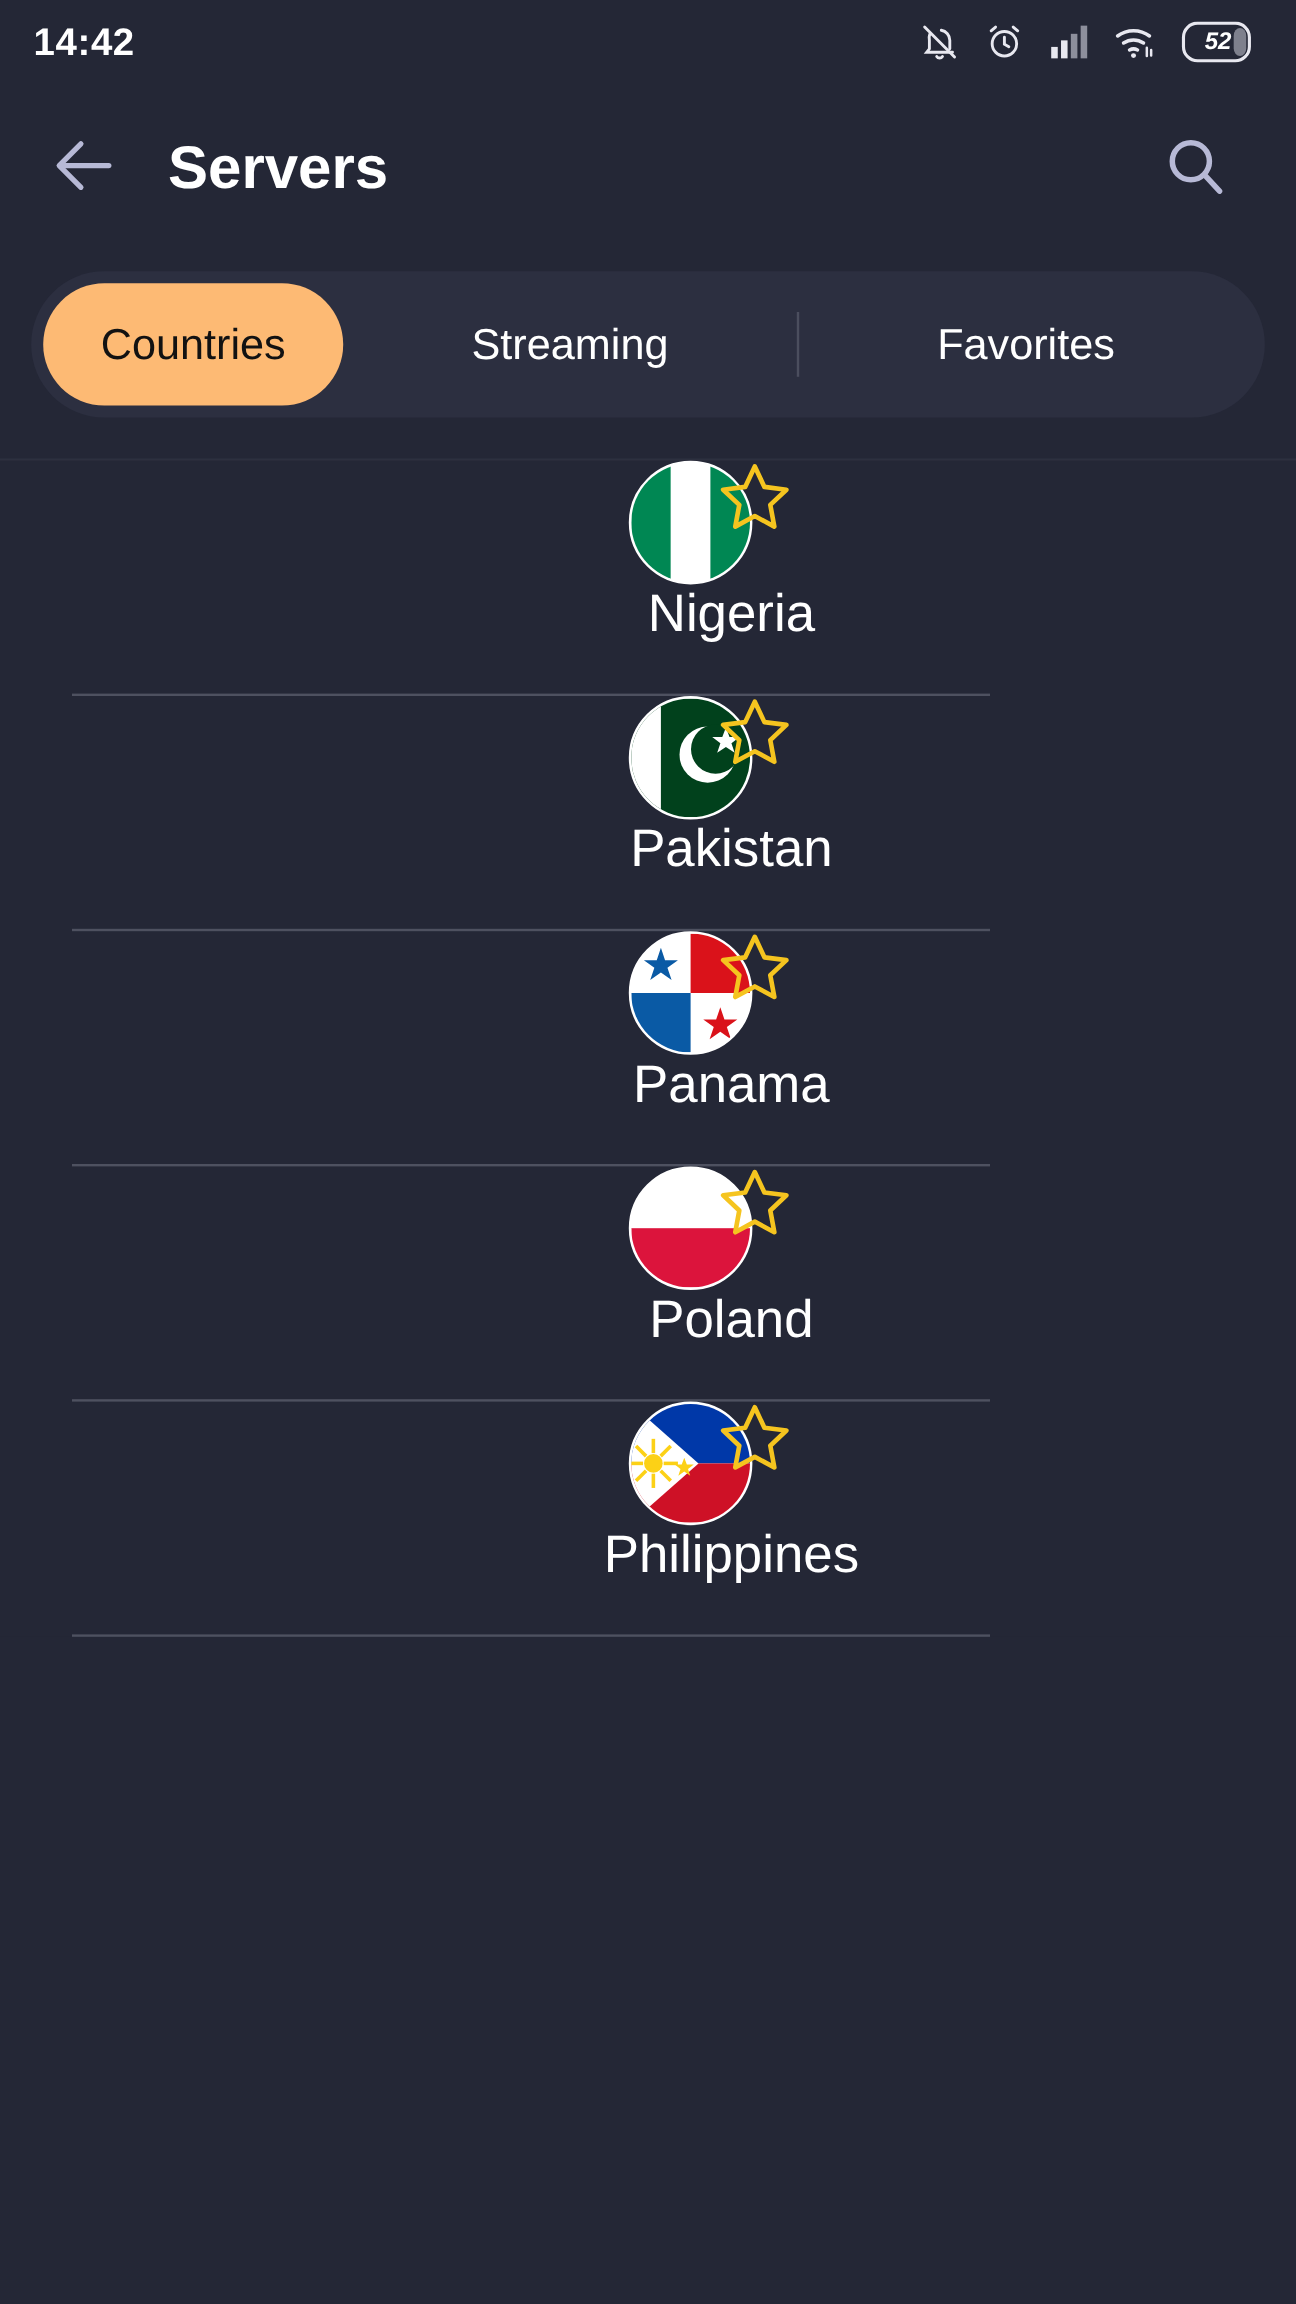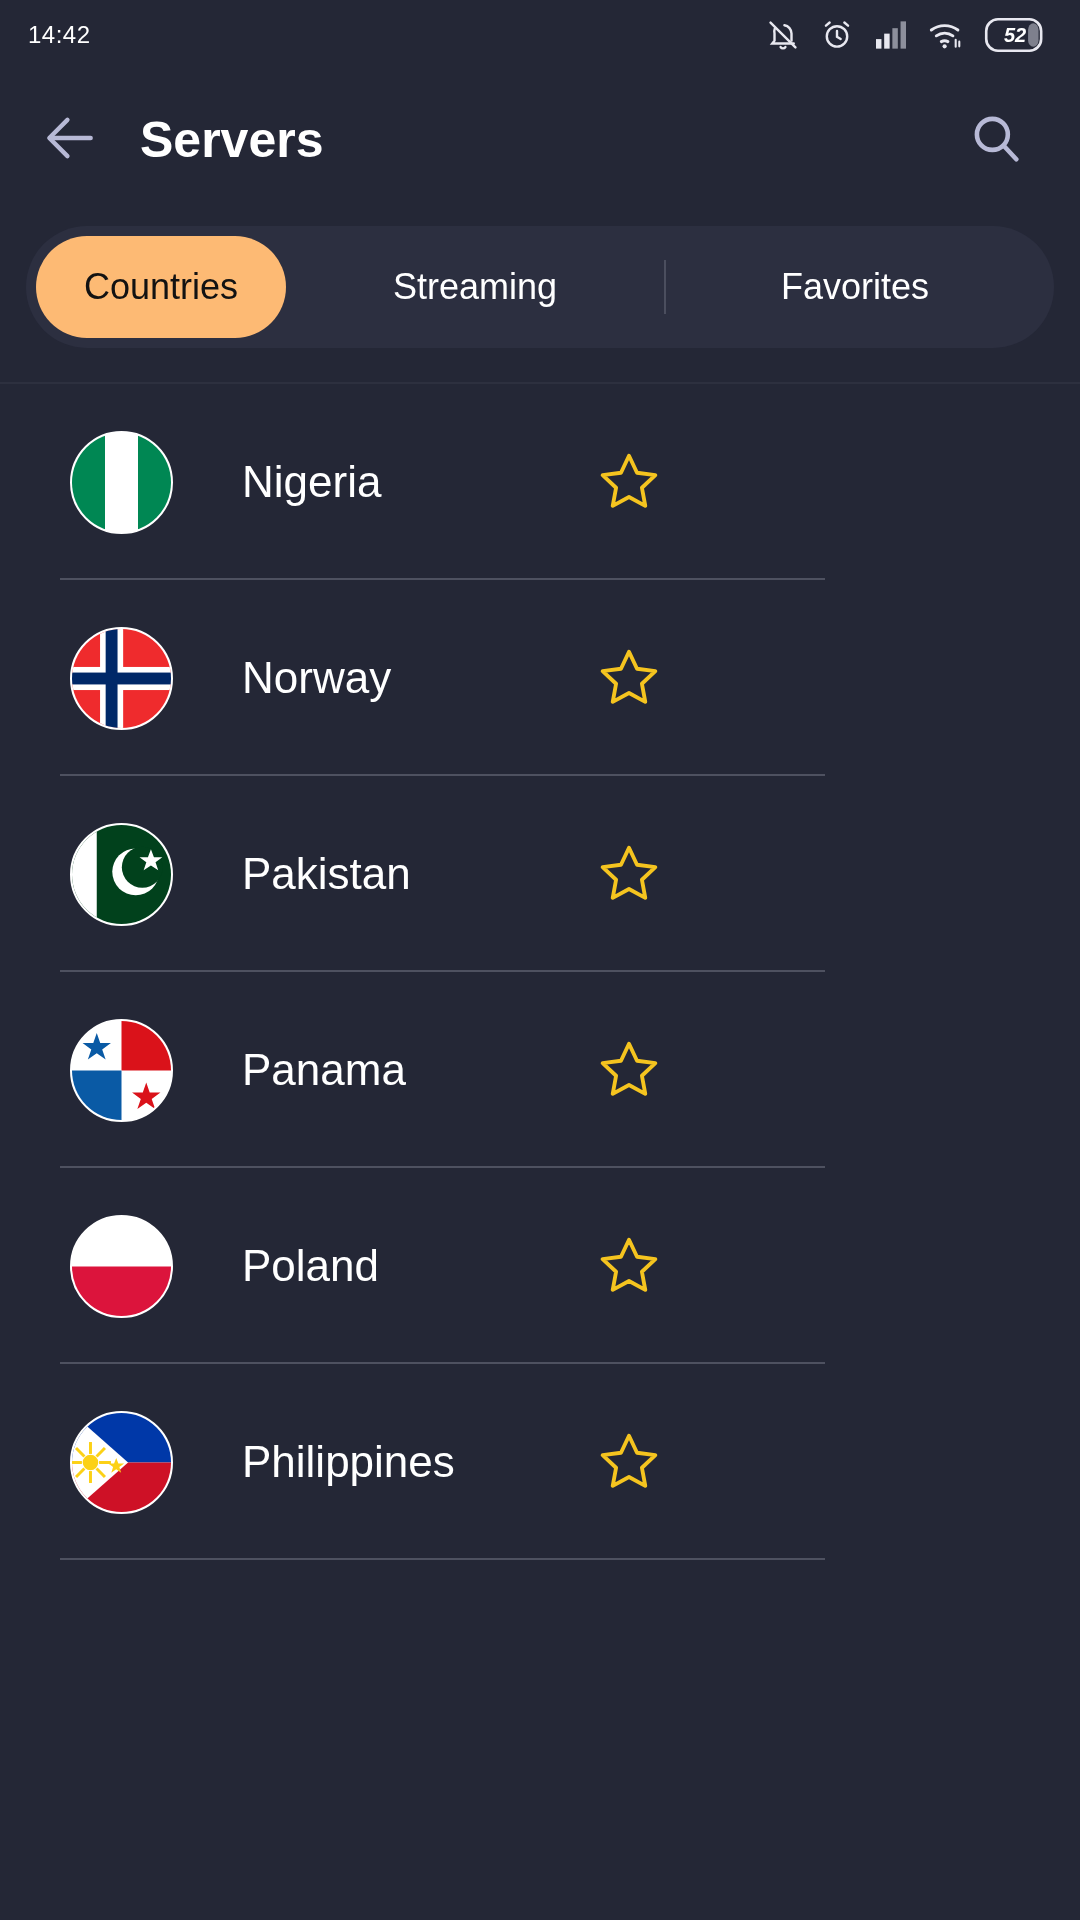"14:42" .status-time { font-size: 24px -> 32px; font-weight: 400 -> 700 }
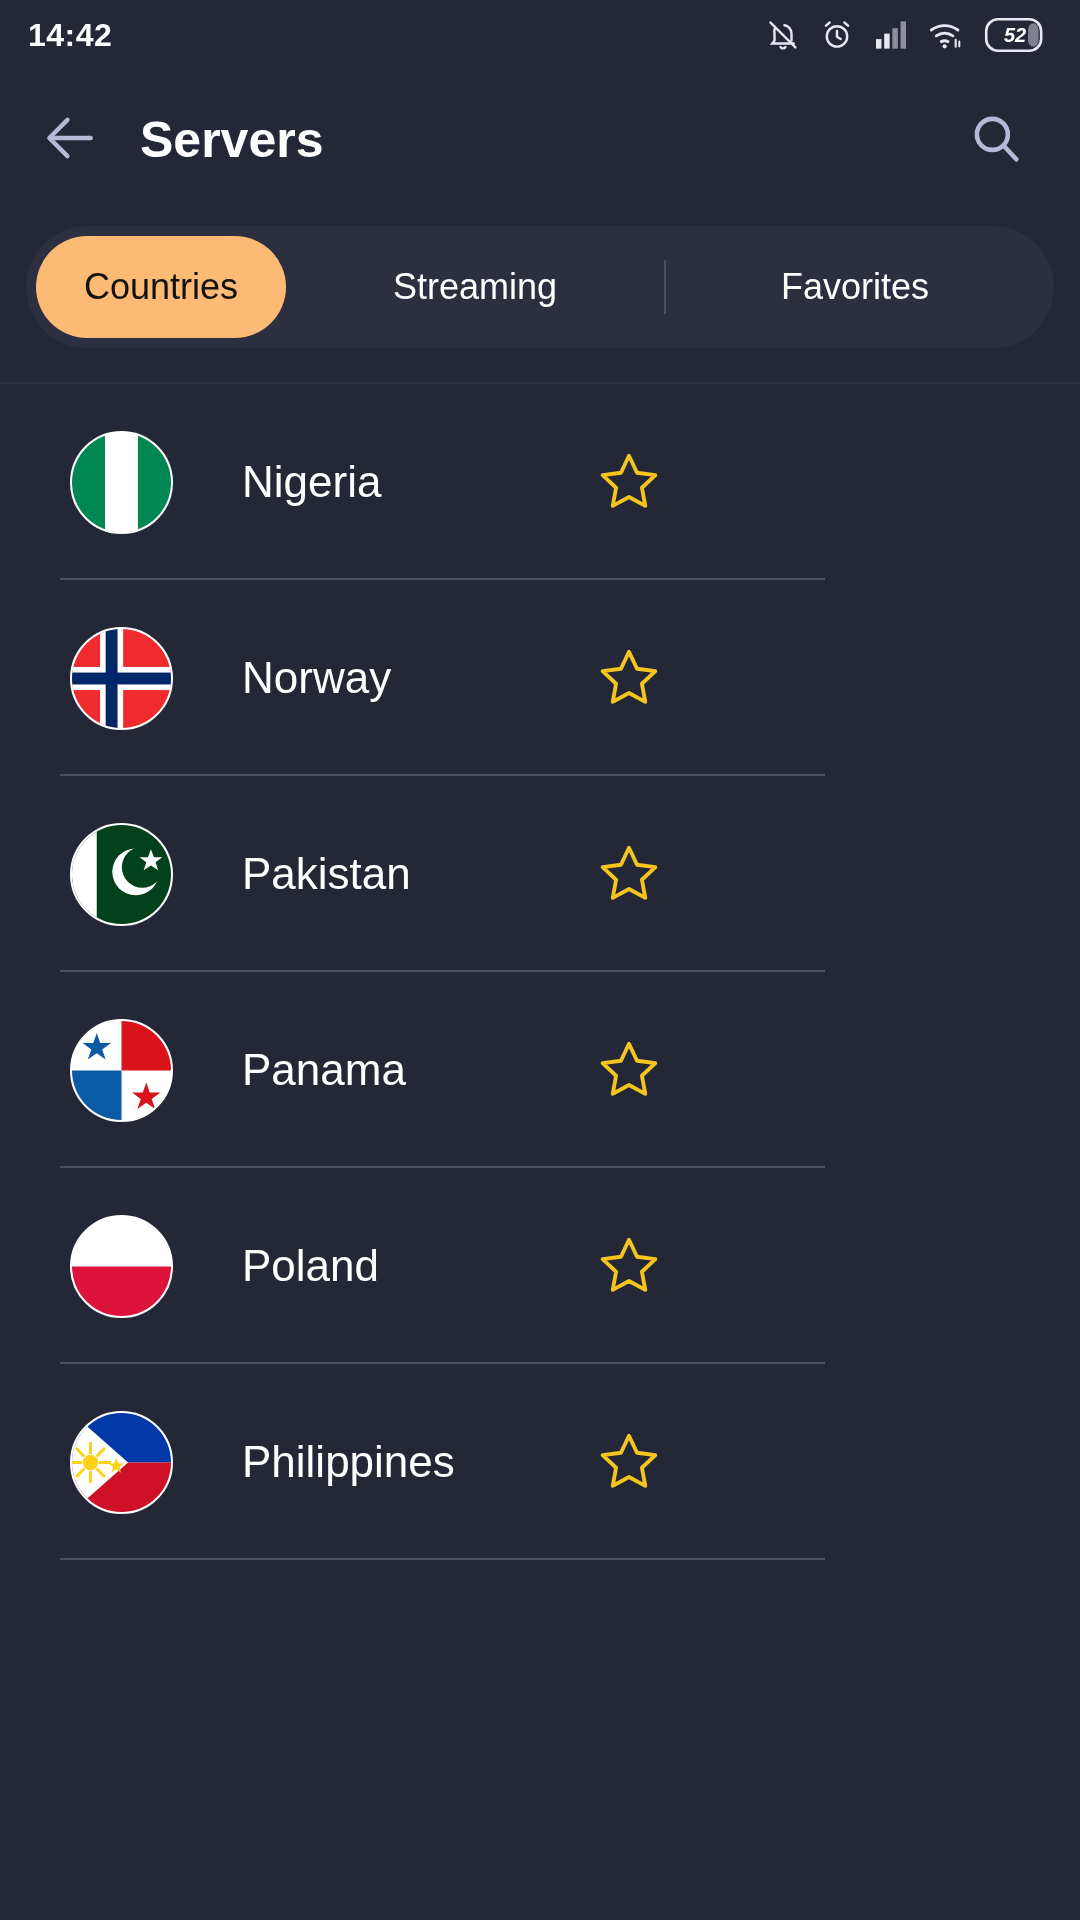"Nigeria" .row { flex-direction: none -> column }
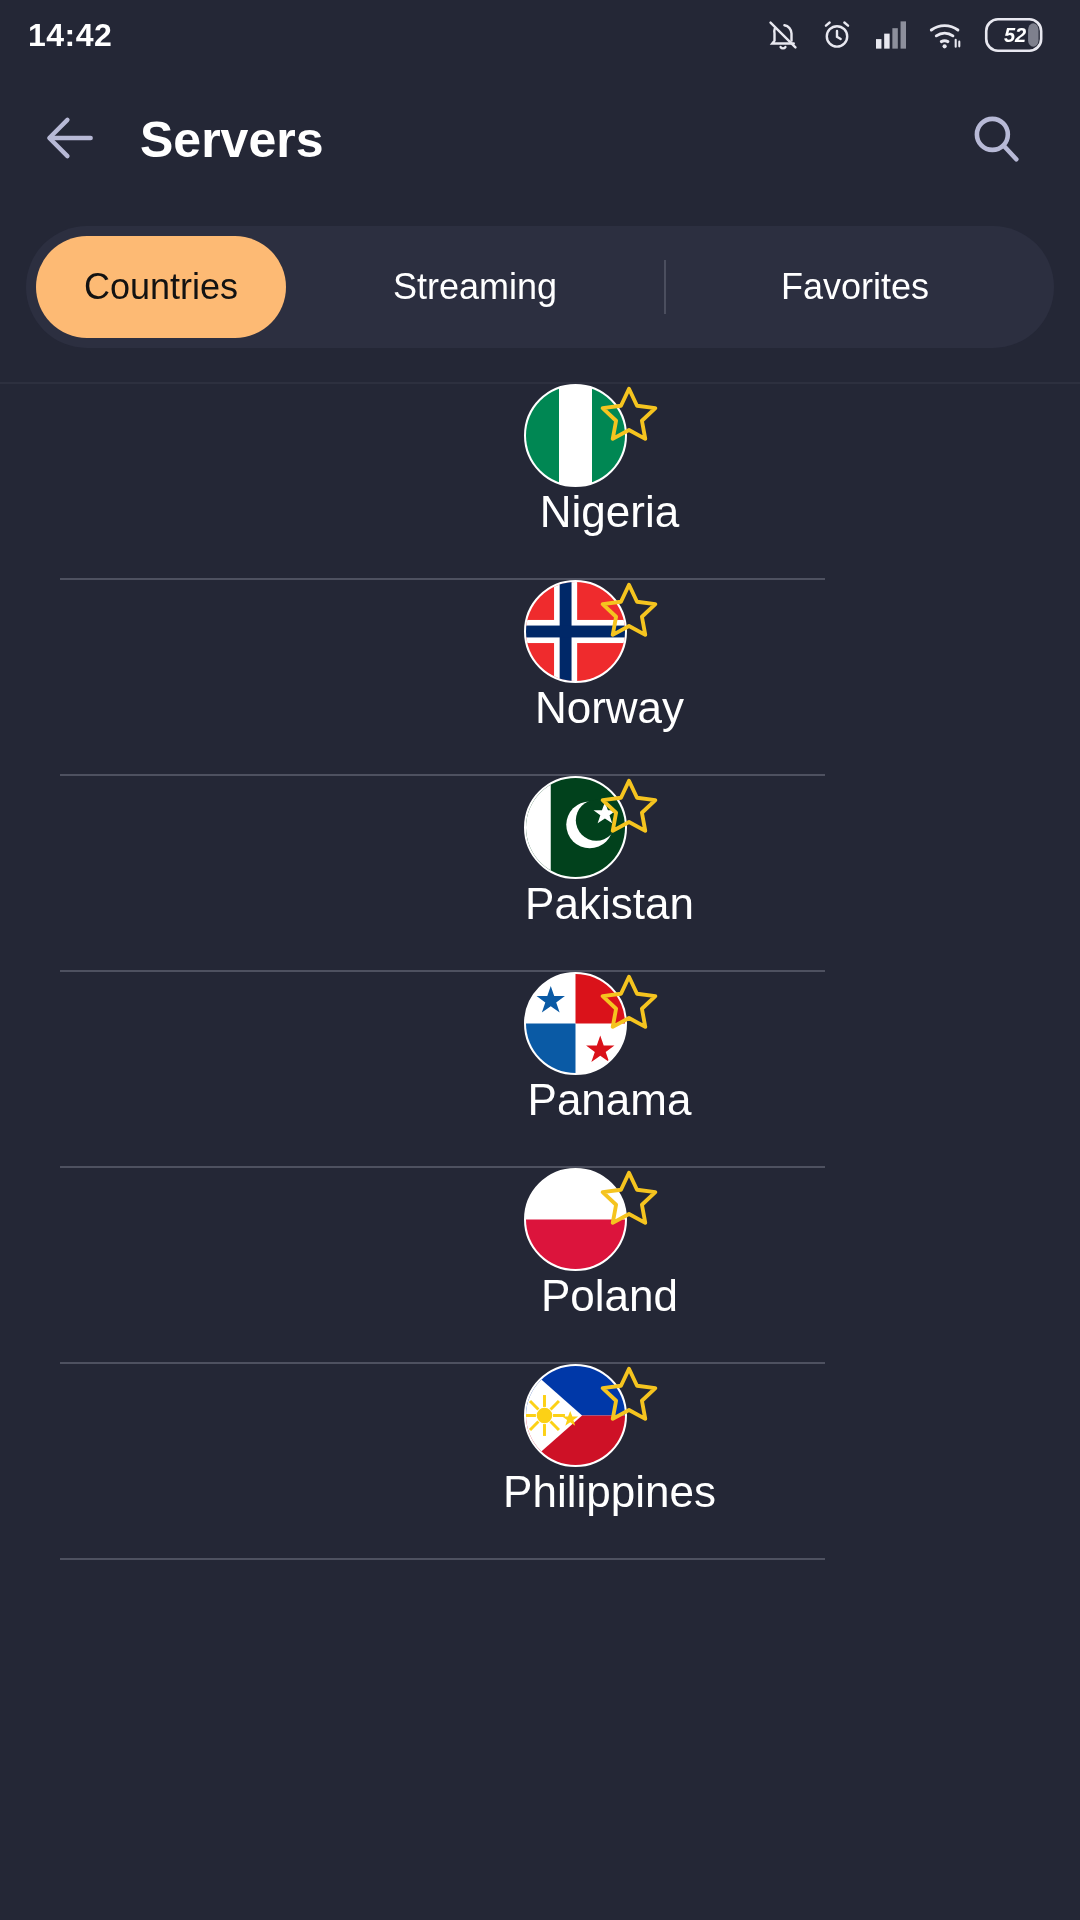"Norway" div.row { html: <div> <div> <svg> <rect></rect> <rect></rect> <rect></rect> <rect></rect> <rect></rect> </svg> </div> <div>Norway</div> <div> <span> <svg> <polygon></polygon> </svg> </span> </div> <div></div> </div> -> none }
